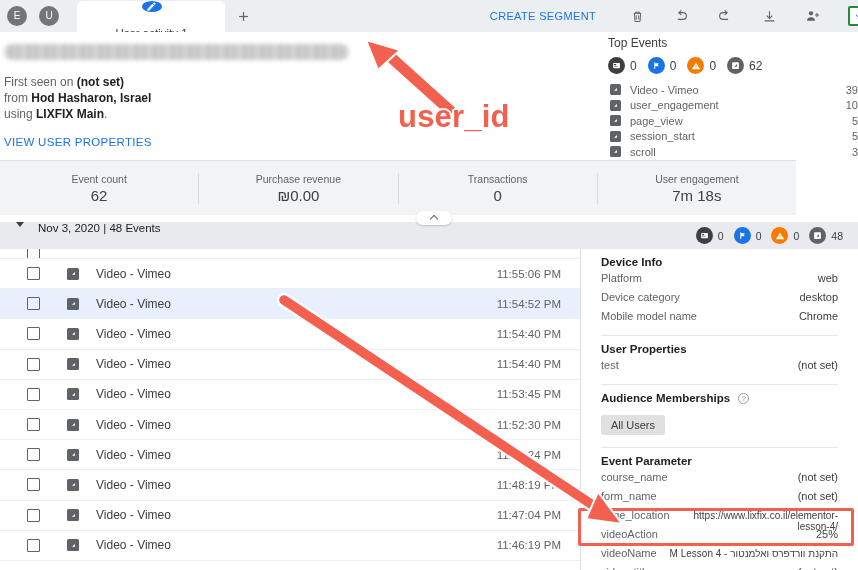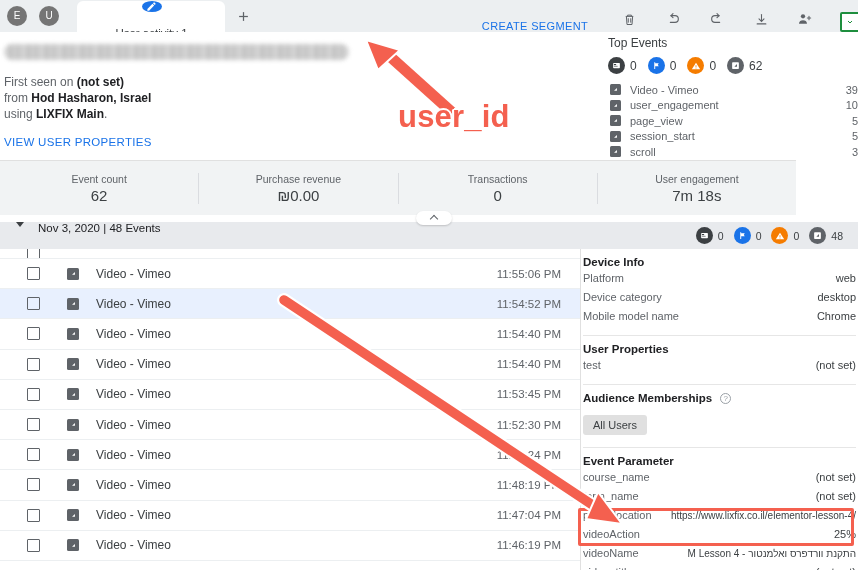"CREATE SEGMENT" .tb-actions { align-items: flex-end -> center; padding-right: 8px -> 0px }
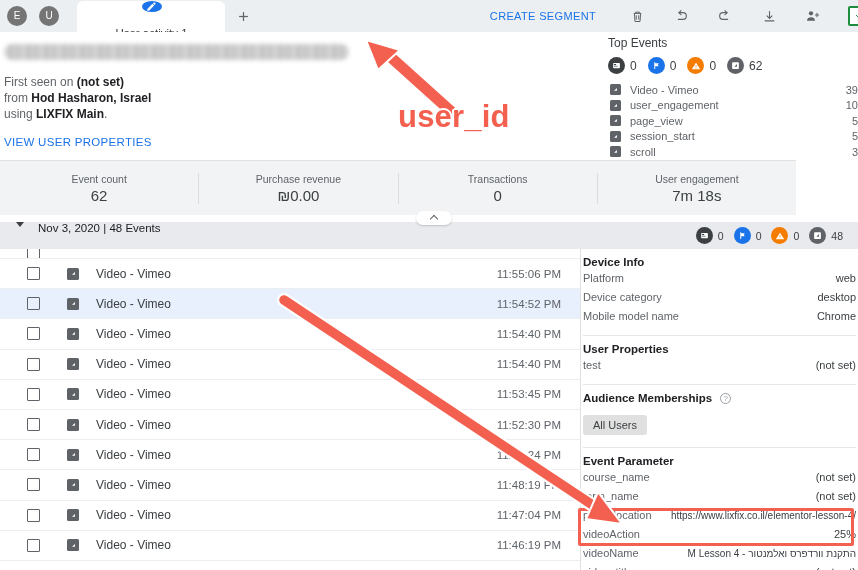"Device Info" .detail { padding: 0 2px -> 0 20px }
